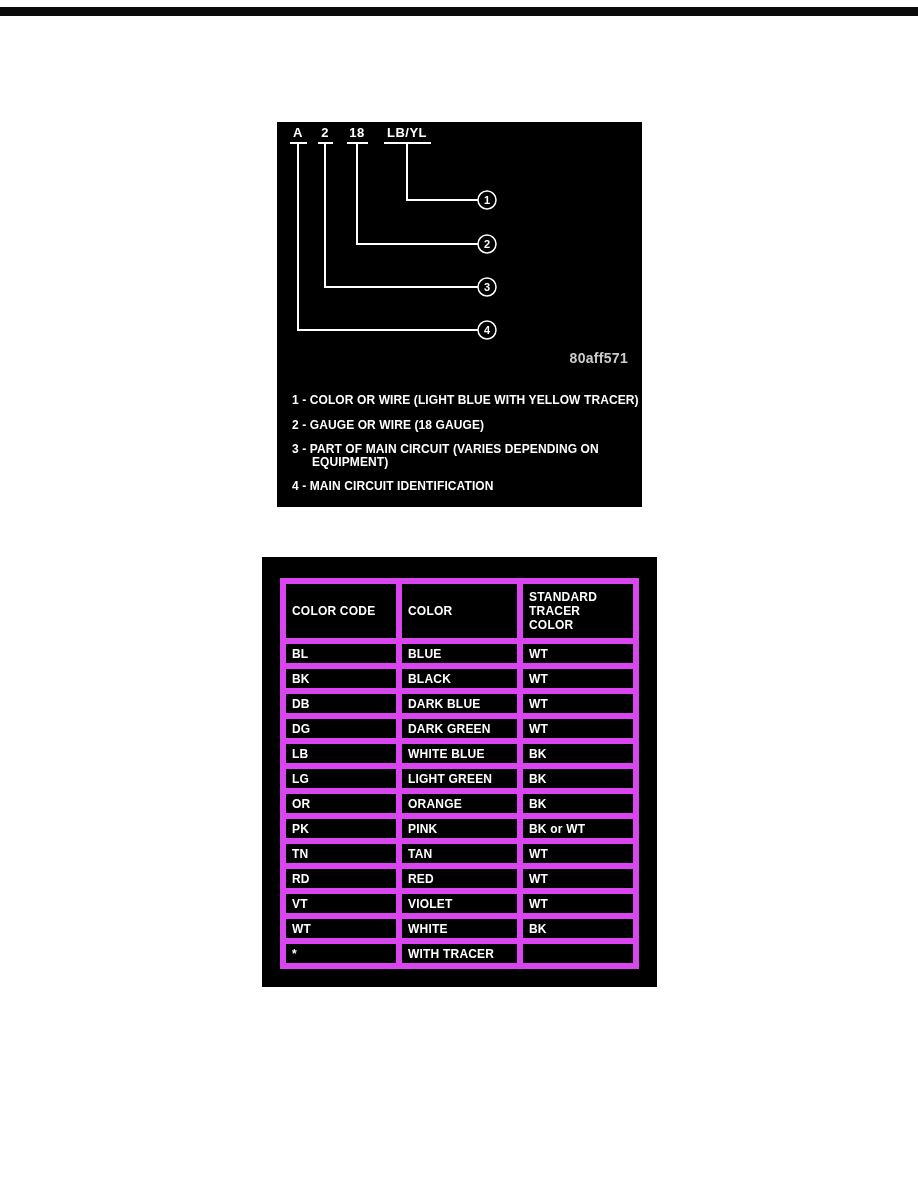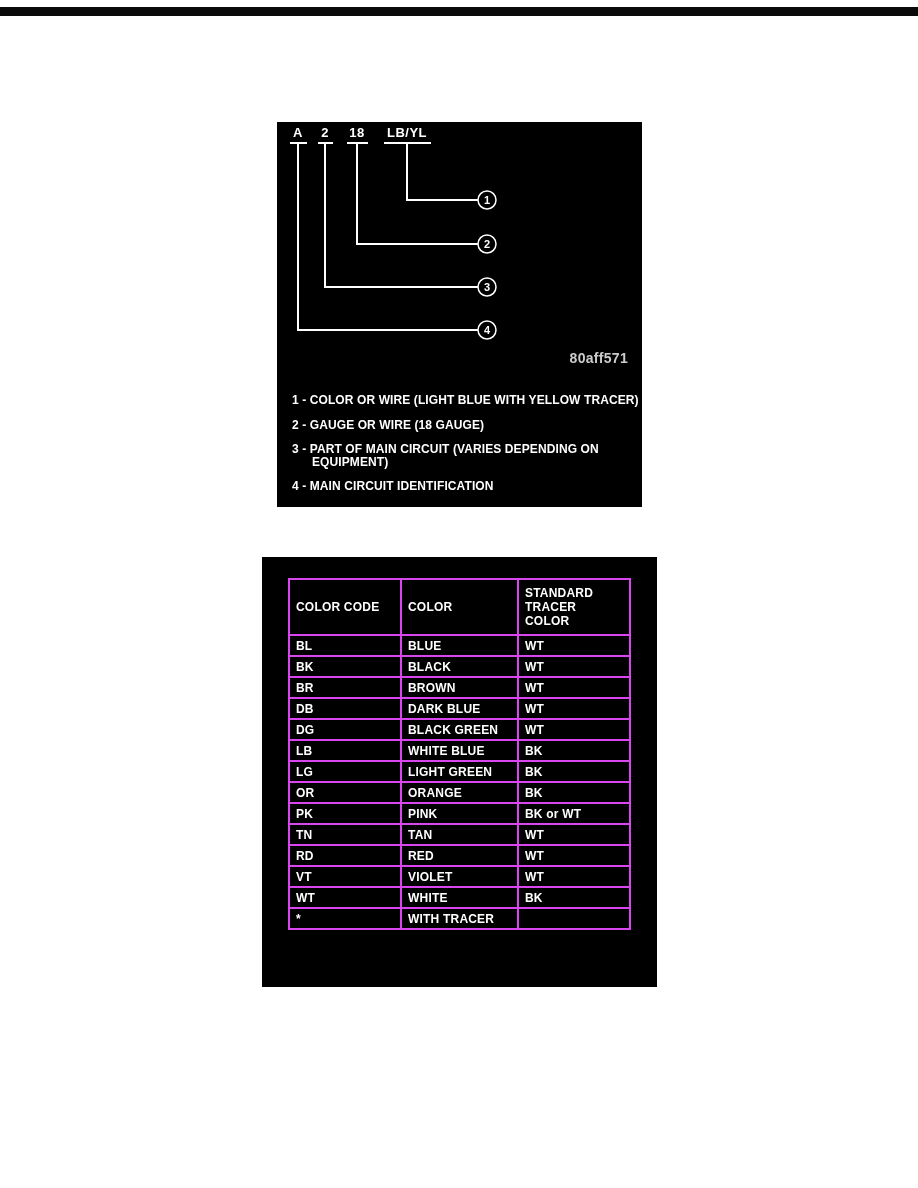"STANDARD TRACER COLOR" #color-table th, #color-table td { border: 2px solid #d946ef -> 6px solid #d946ef }
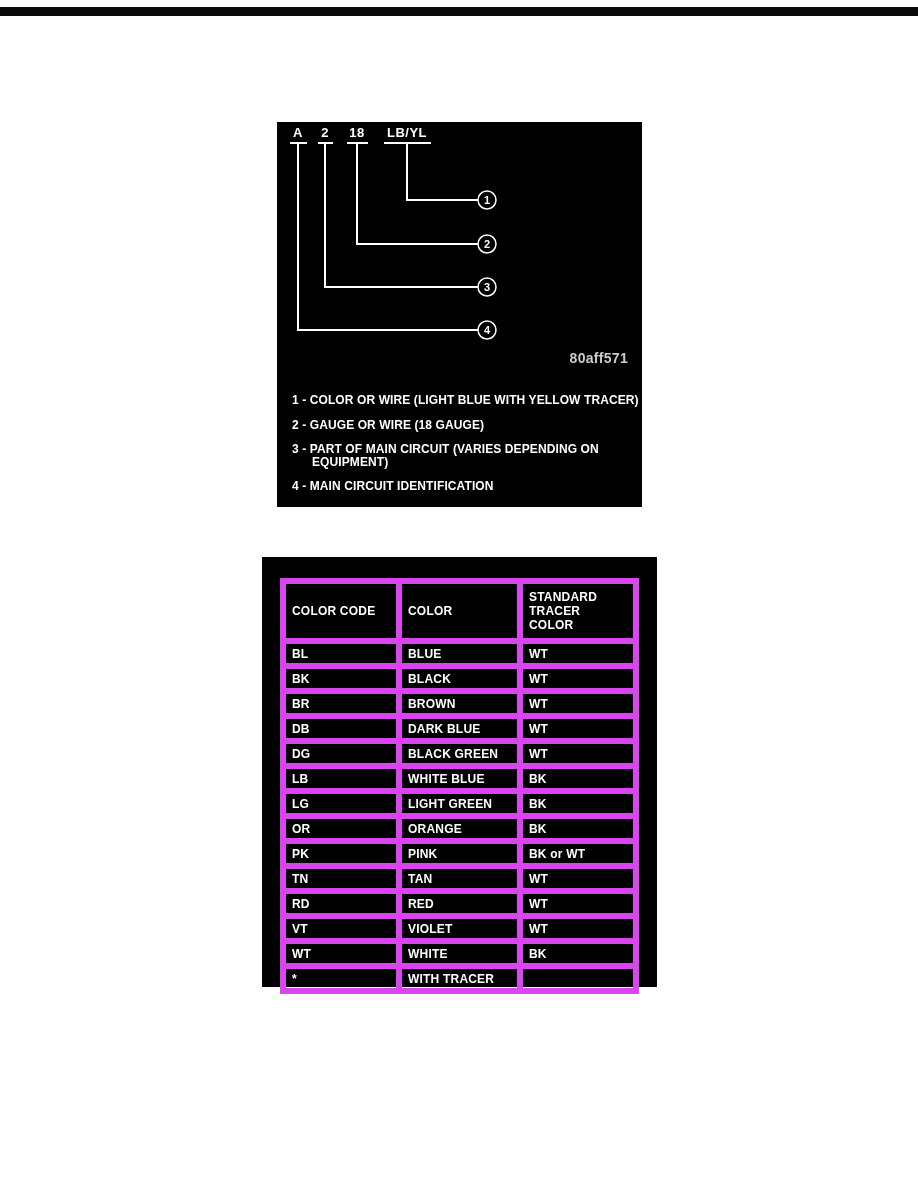"BR" tr { html: <tr> <td>BR</td> <td>BROWN</td> <td>WT</td> </tr> -> none }
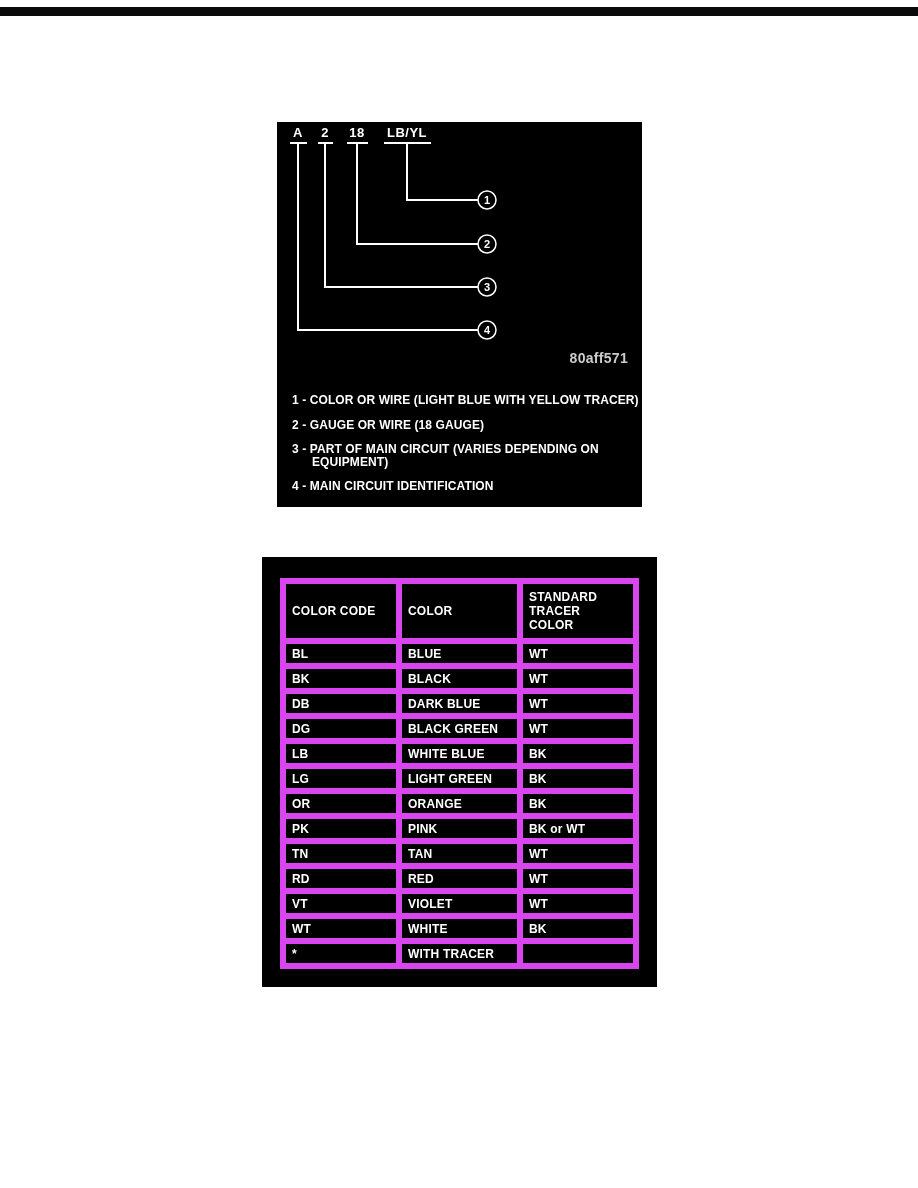"BLACK GREEN" td { text: BLACK -> DARK }
